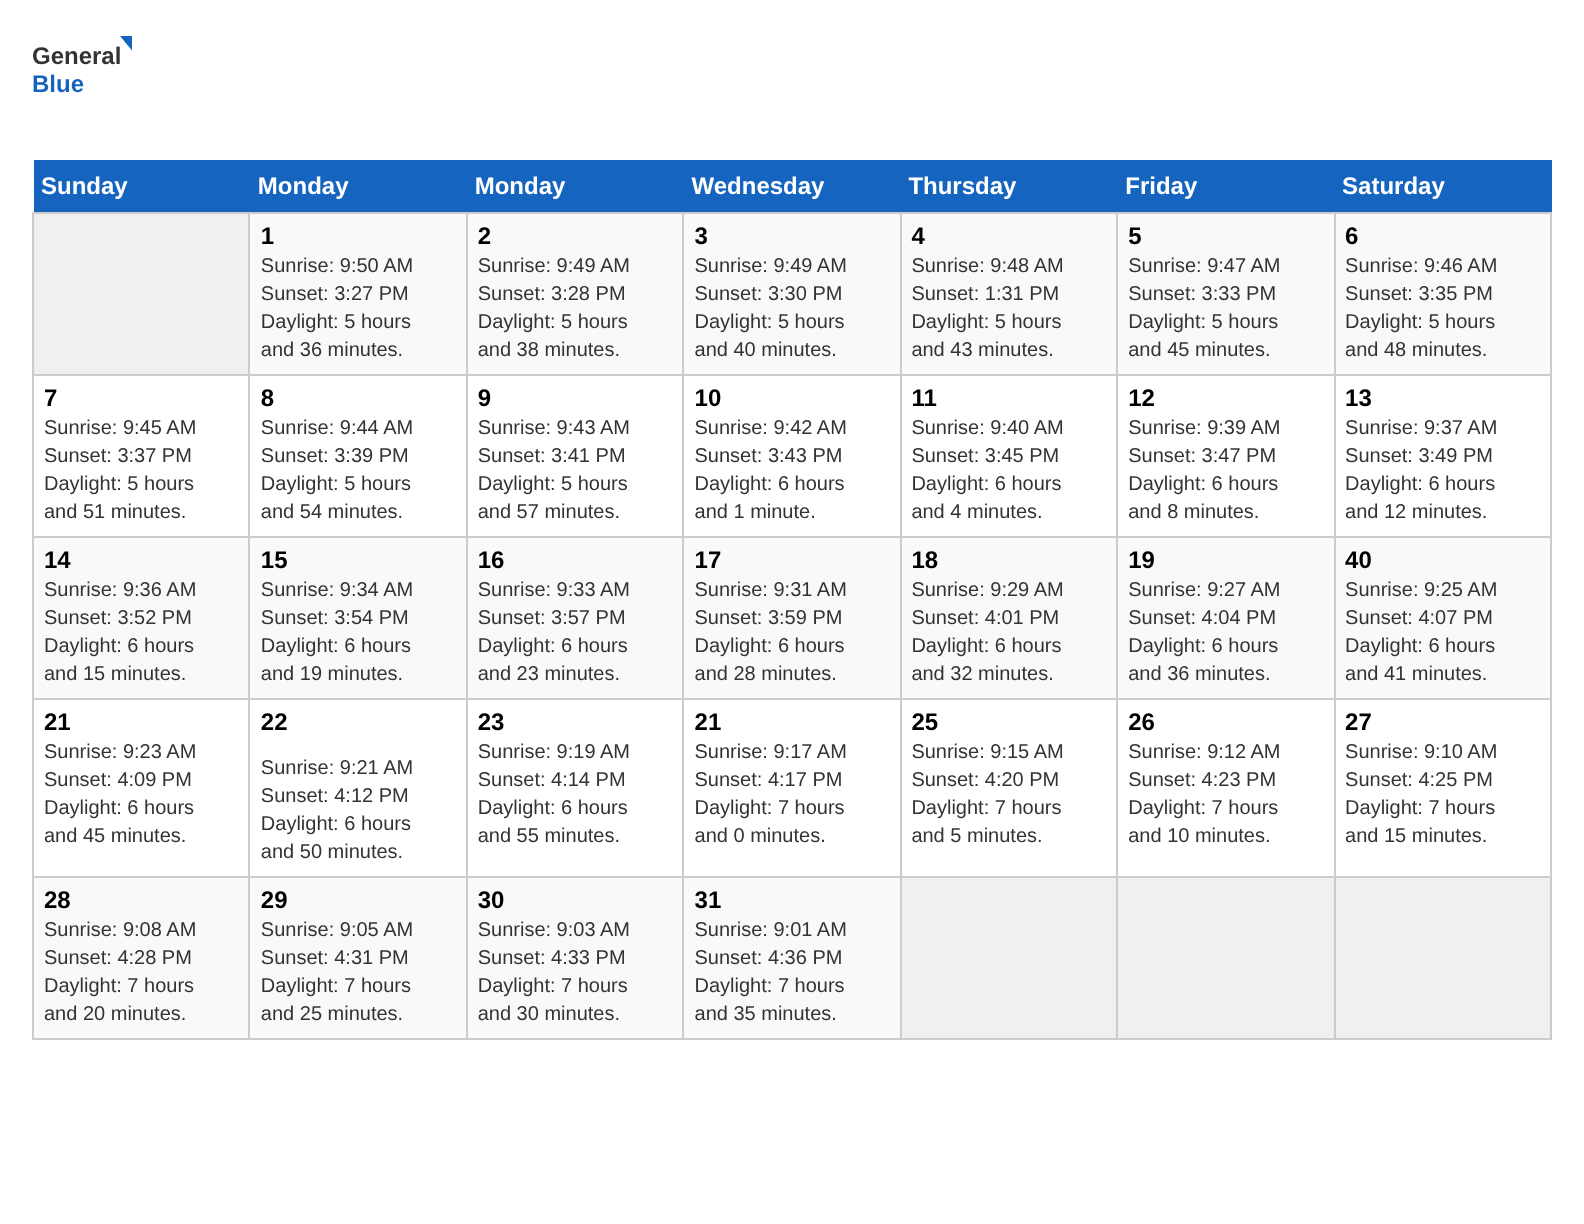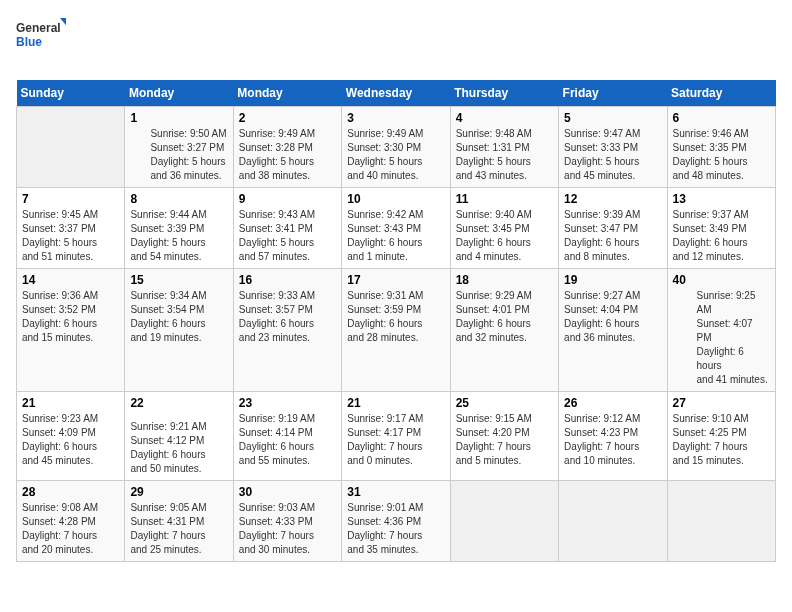"Sunrise: 9:50 AM" div.day-info { margin-left: 20px -> none }
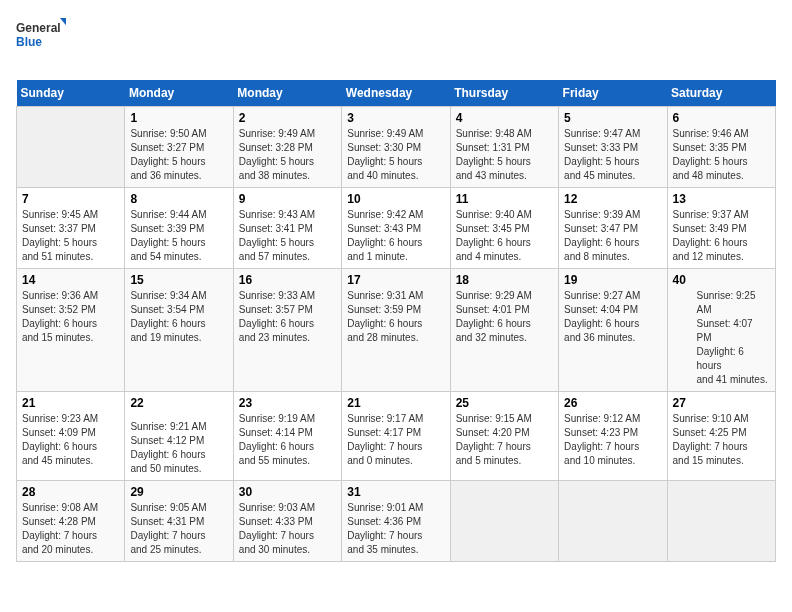"Sunrise: 9:25 AM" div.day-info { margin-left: 24px -> none }
